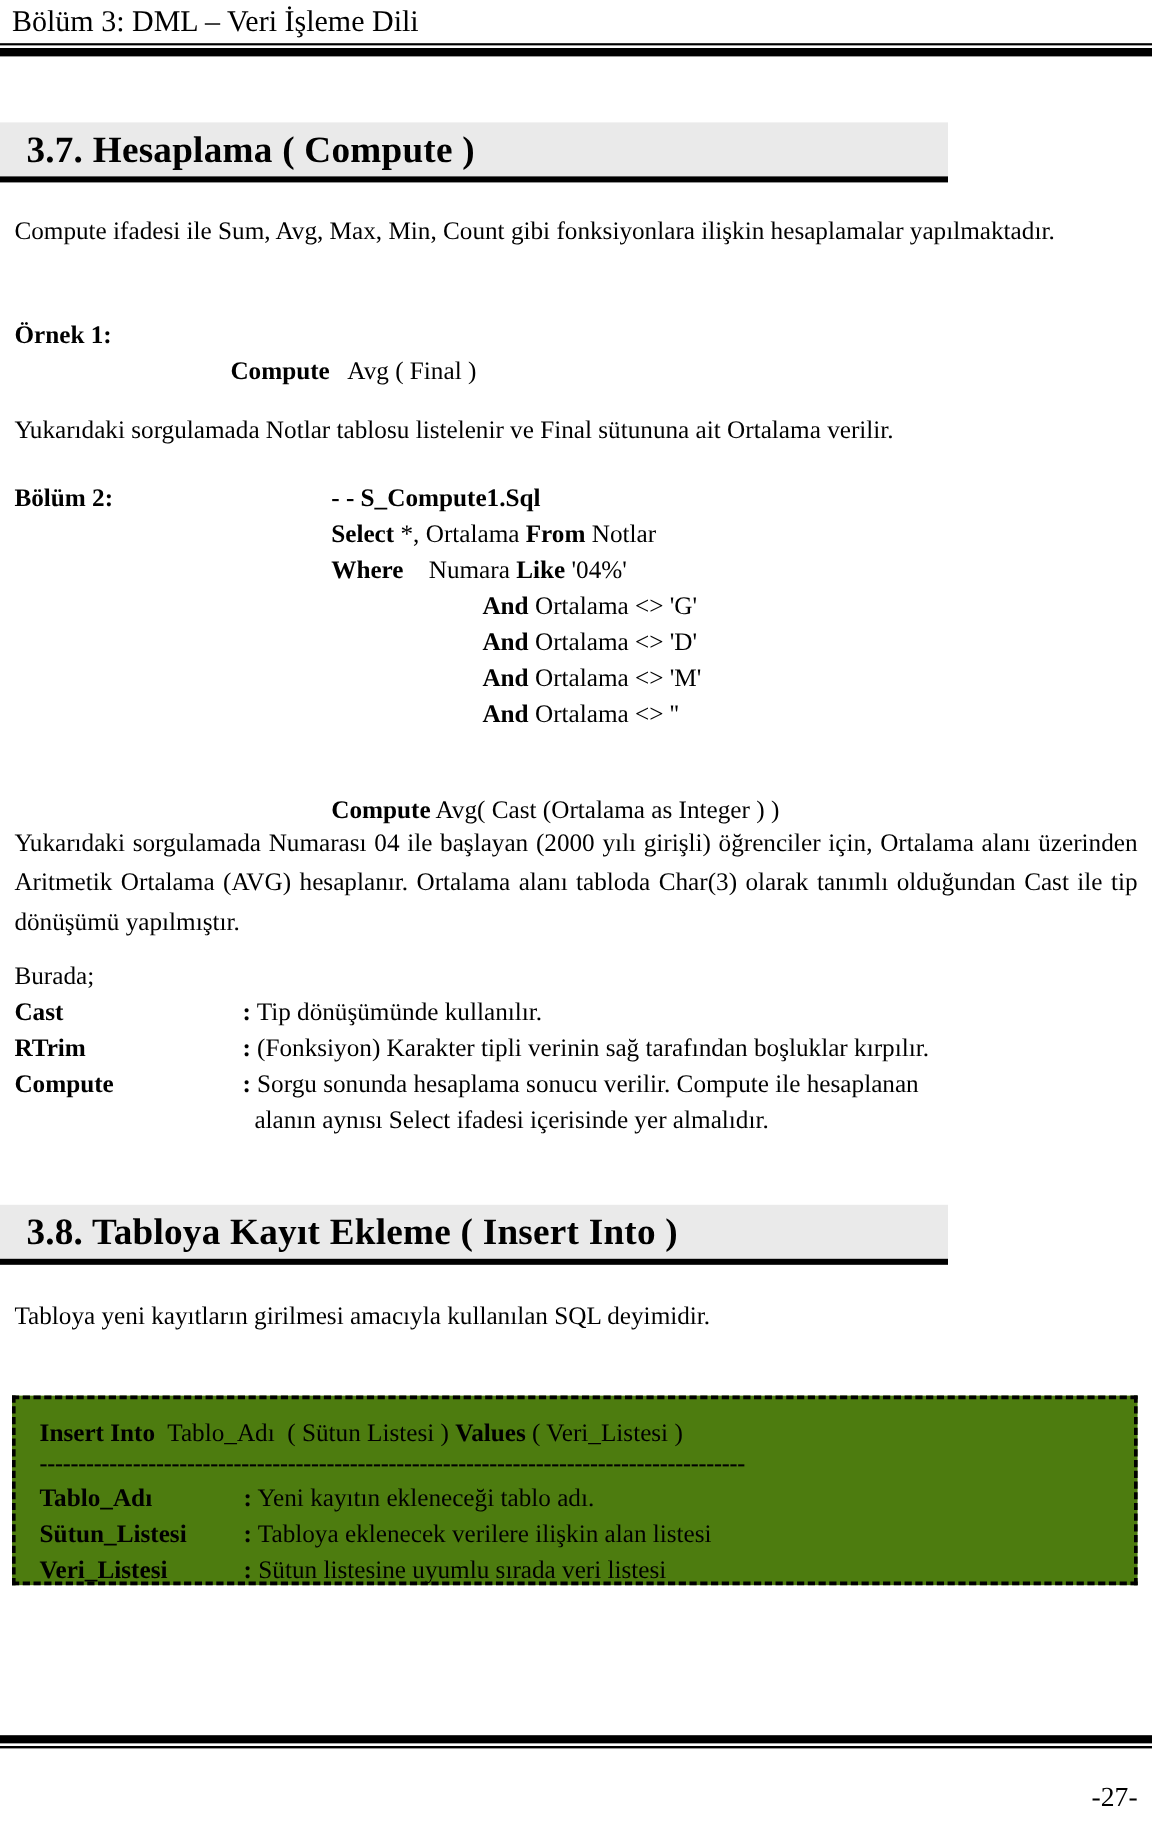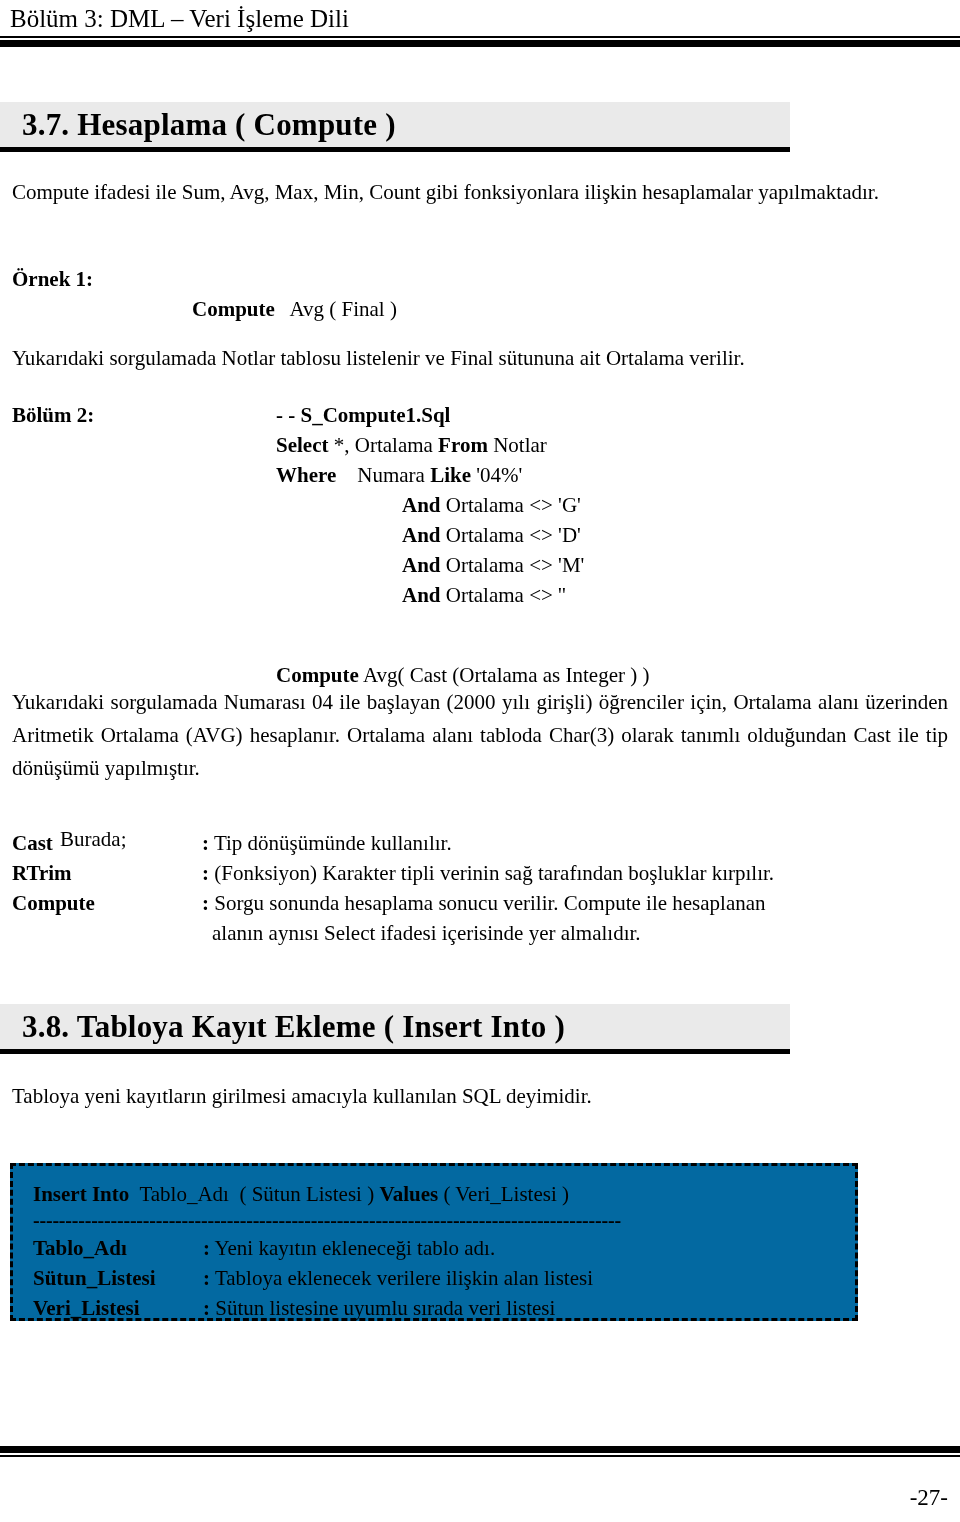"Burada;" div.def-row { margin-left: 48px -> none; top: 824px -> 798px }
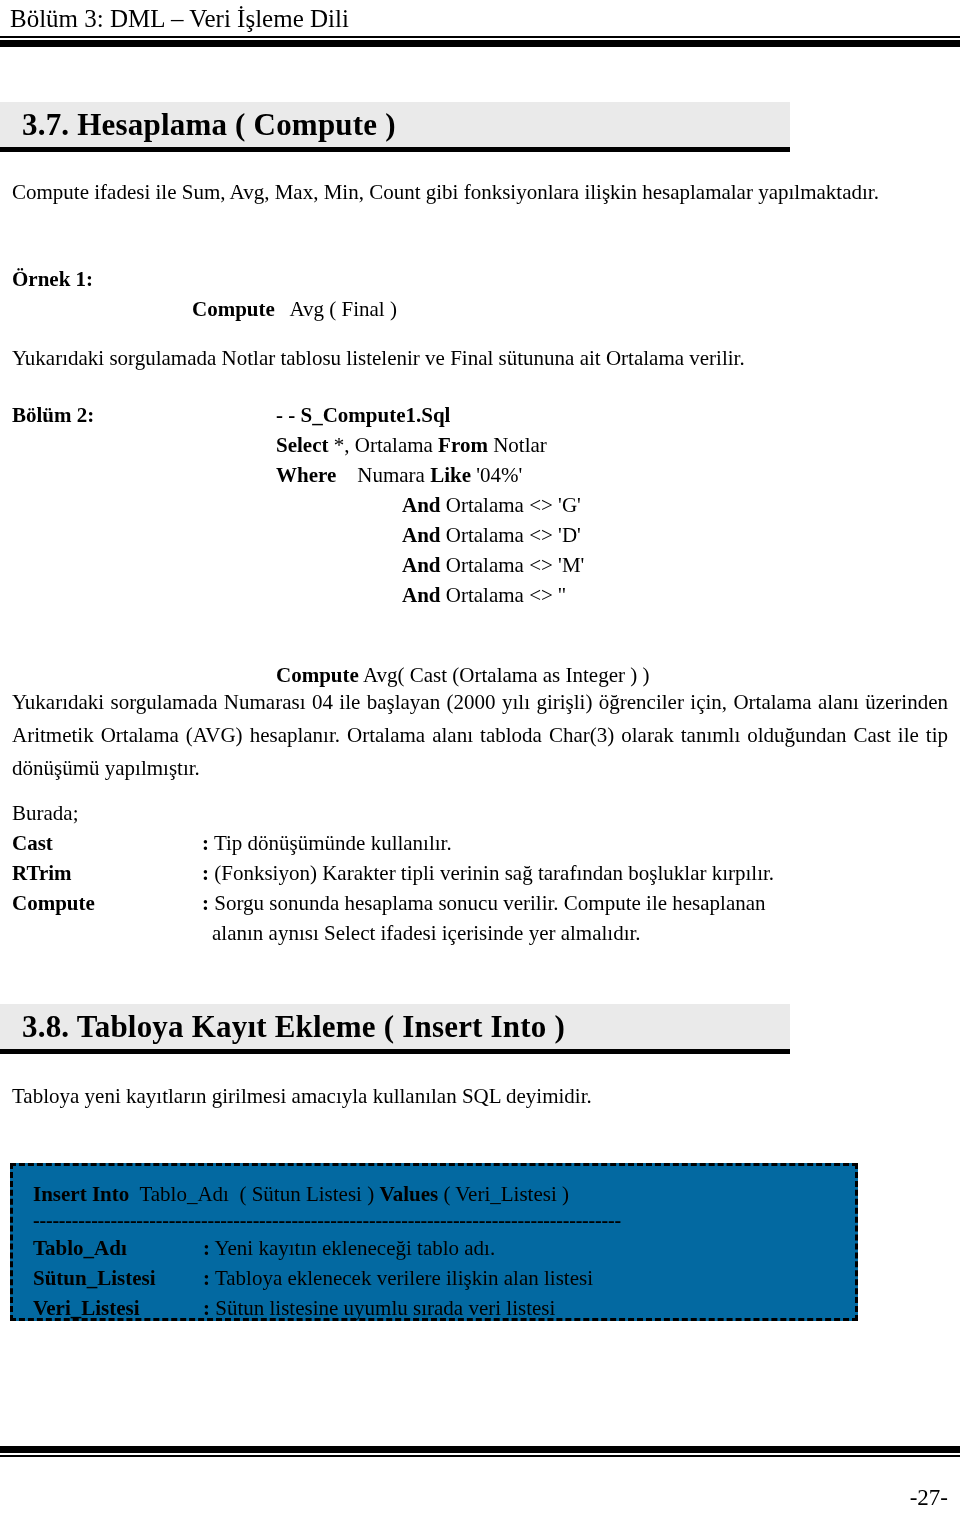"Insert Into Tablo_Adı ( Sütun" .syntax-box { background: #0369a1 -> #4d7c0f; width: 848px -> 938px }
